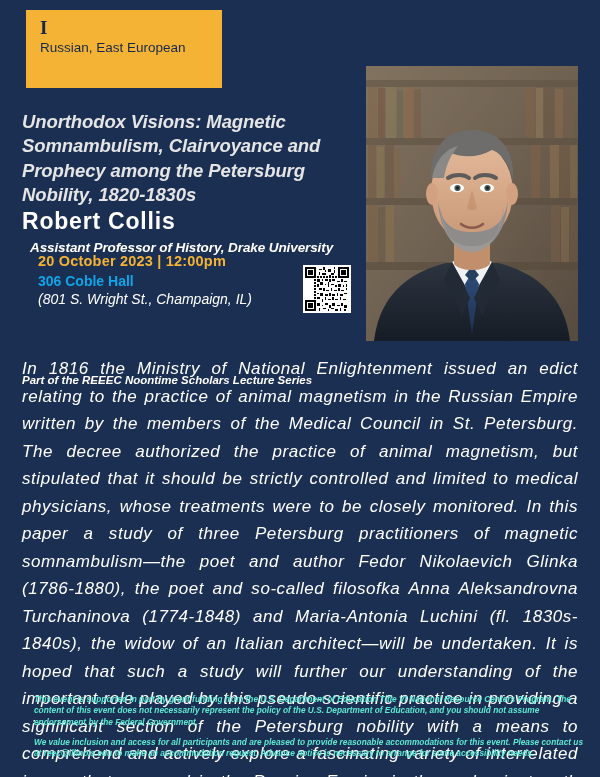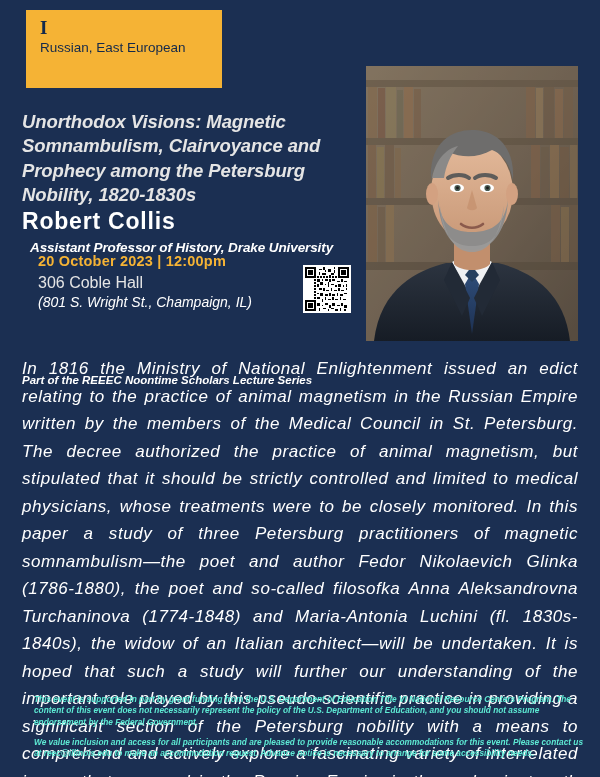"306 Coble Hall" .details .room { color: #e5e5e5 -> #0ea5e9; font-size: 16px -> 14px; font-weight: normal -> bold }
